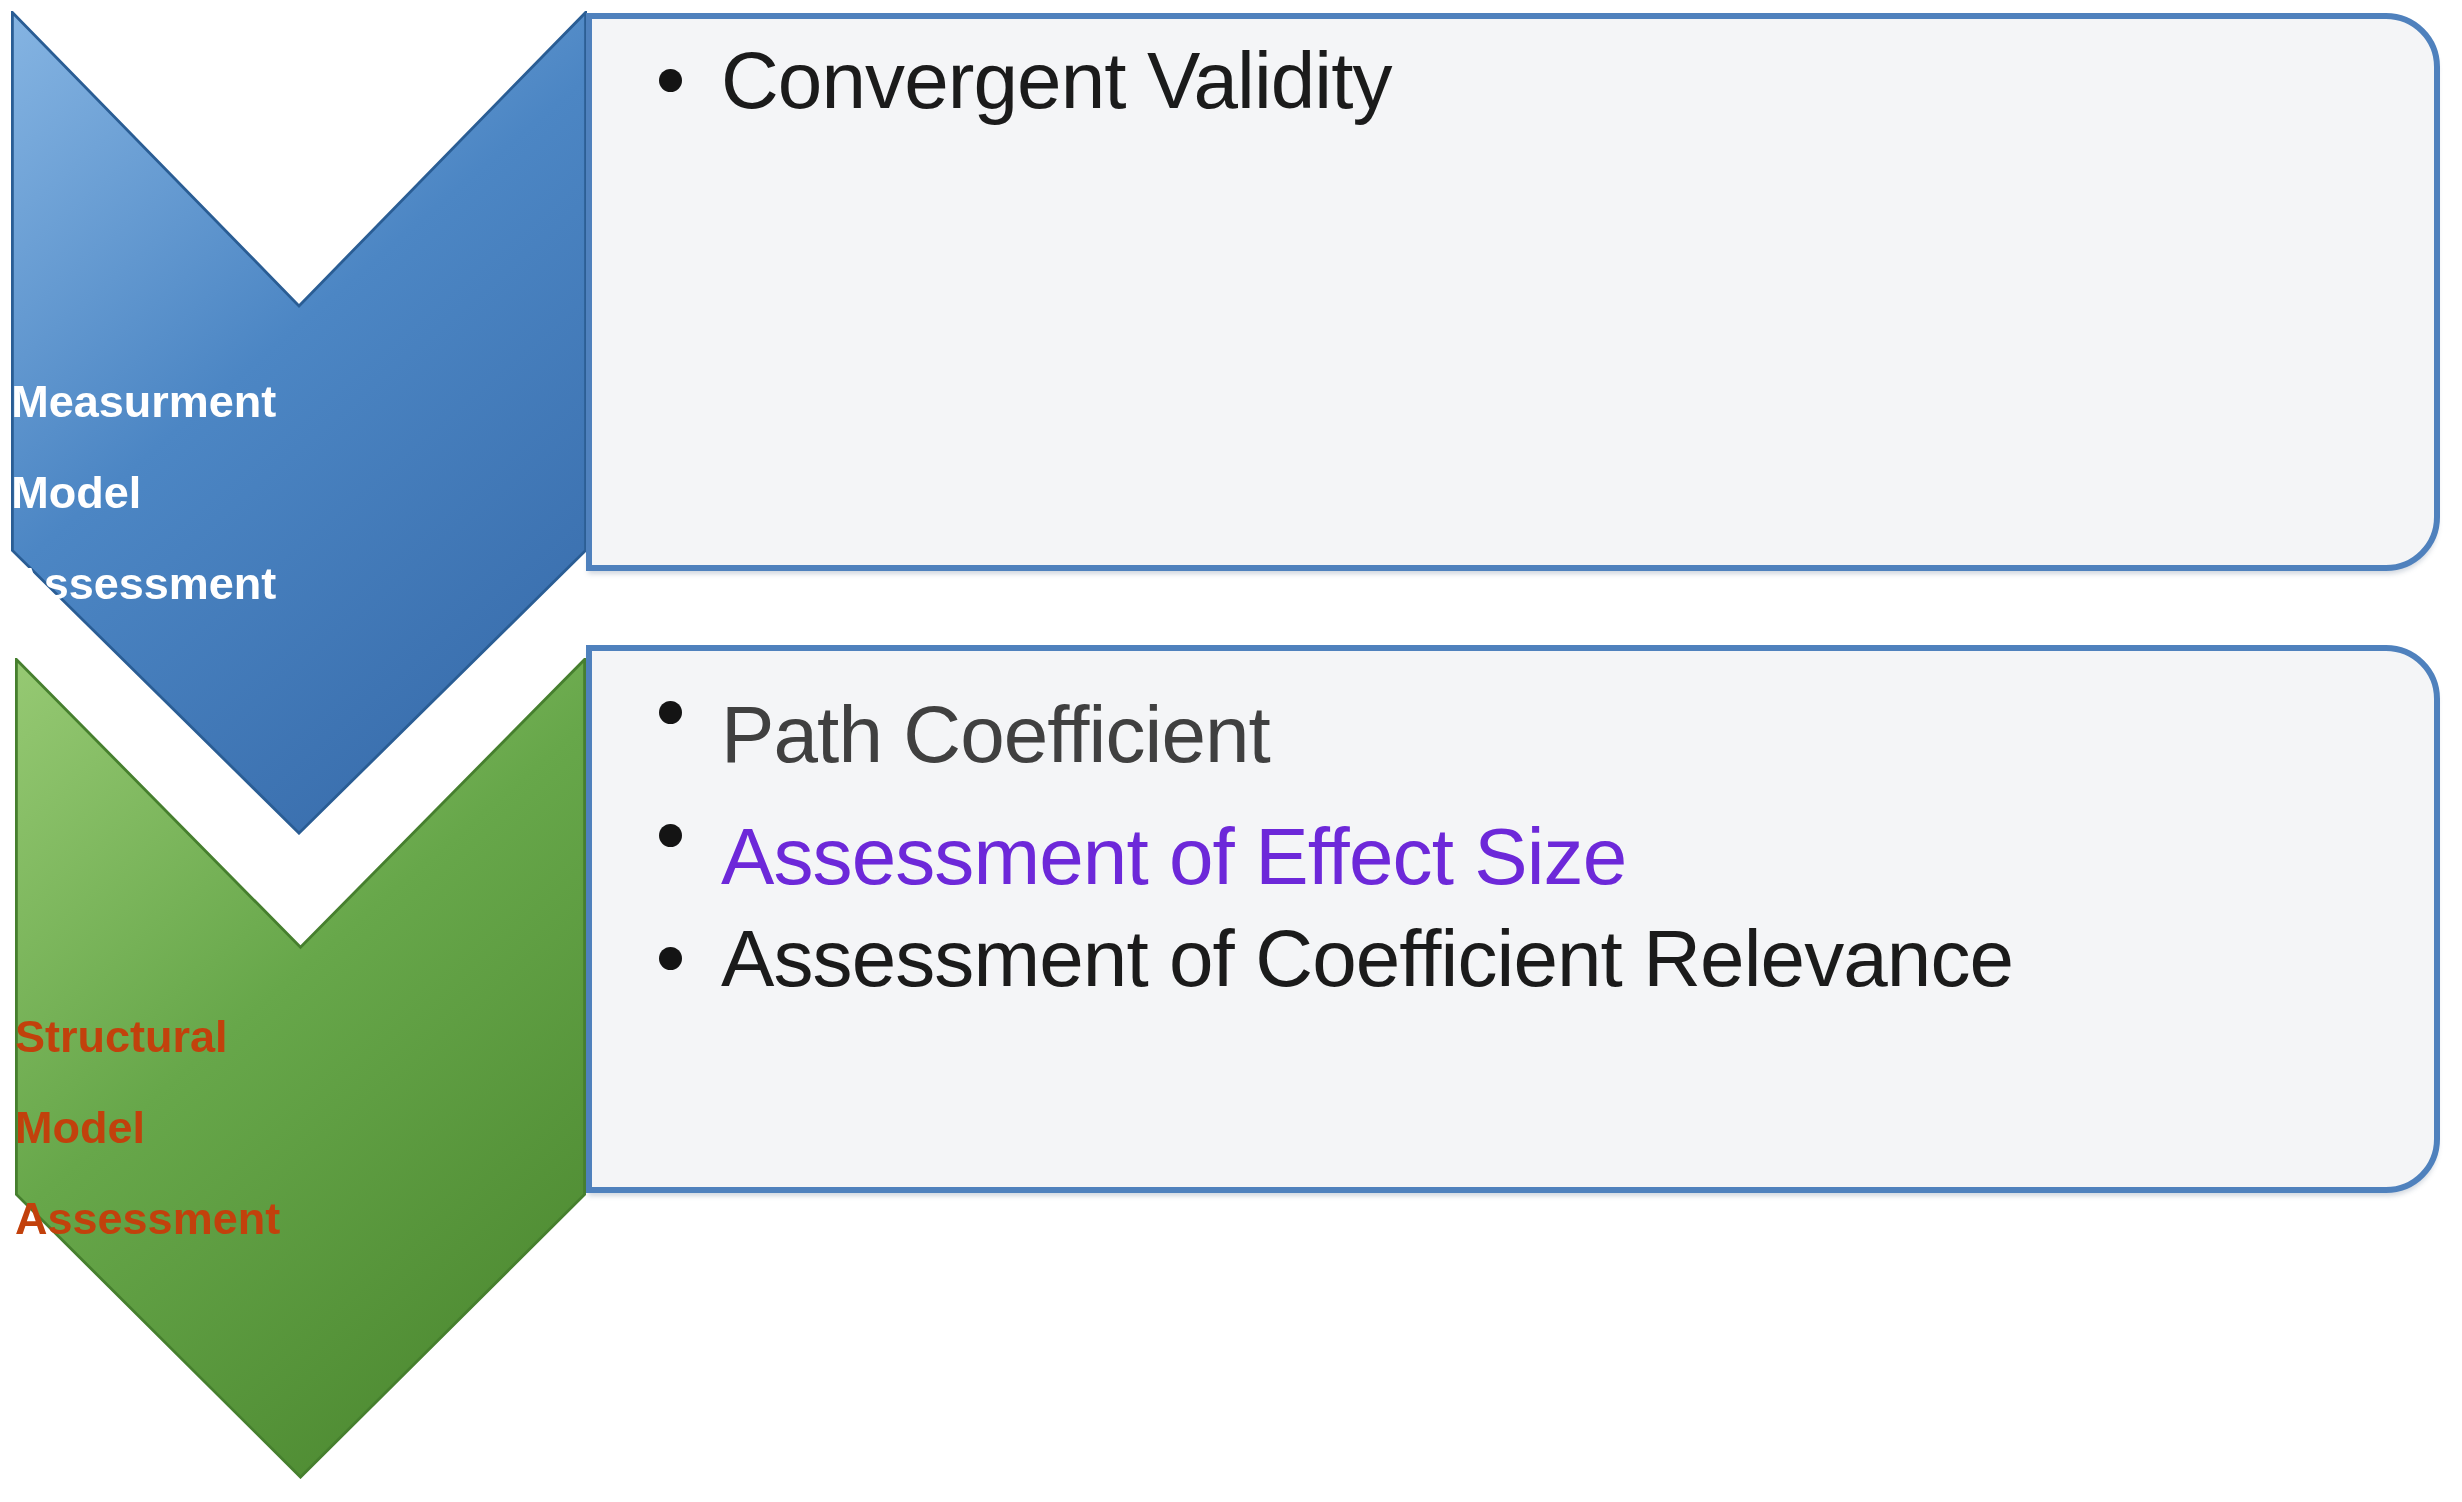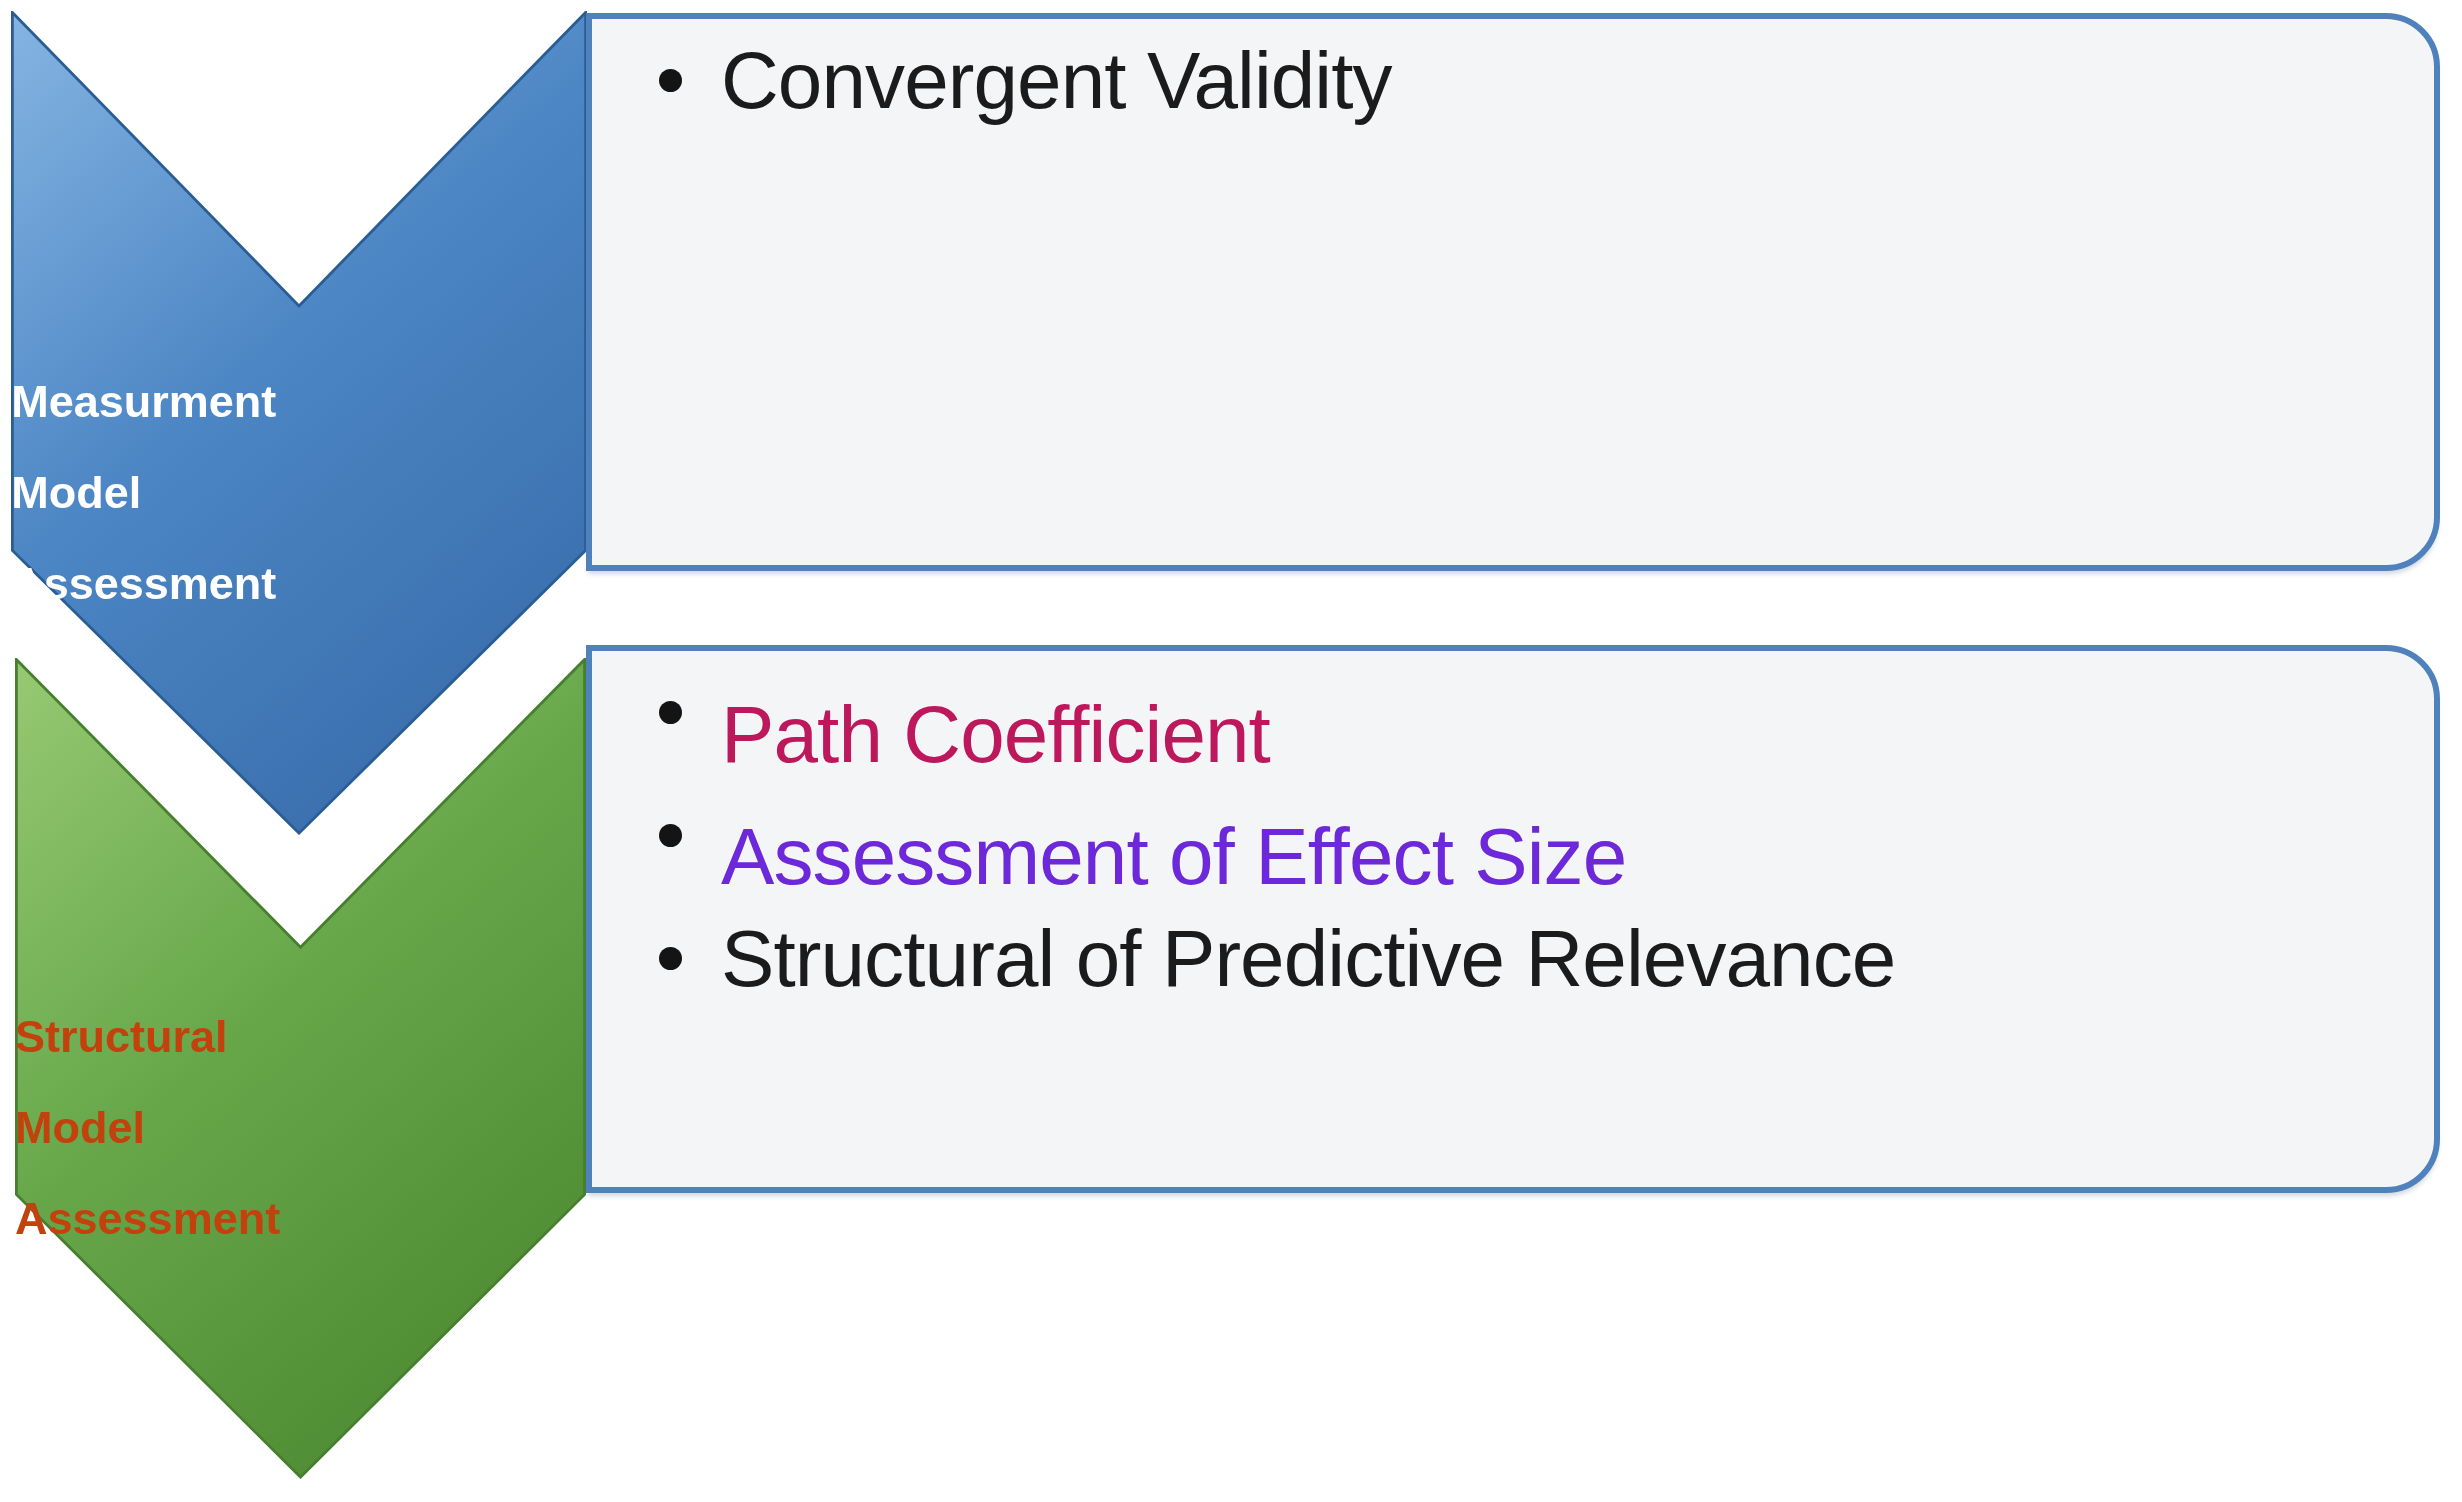"Path Coefficient" span.btext { color: #be185d -> #404040 }
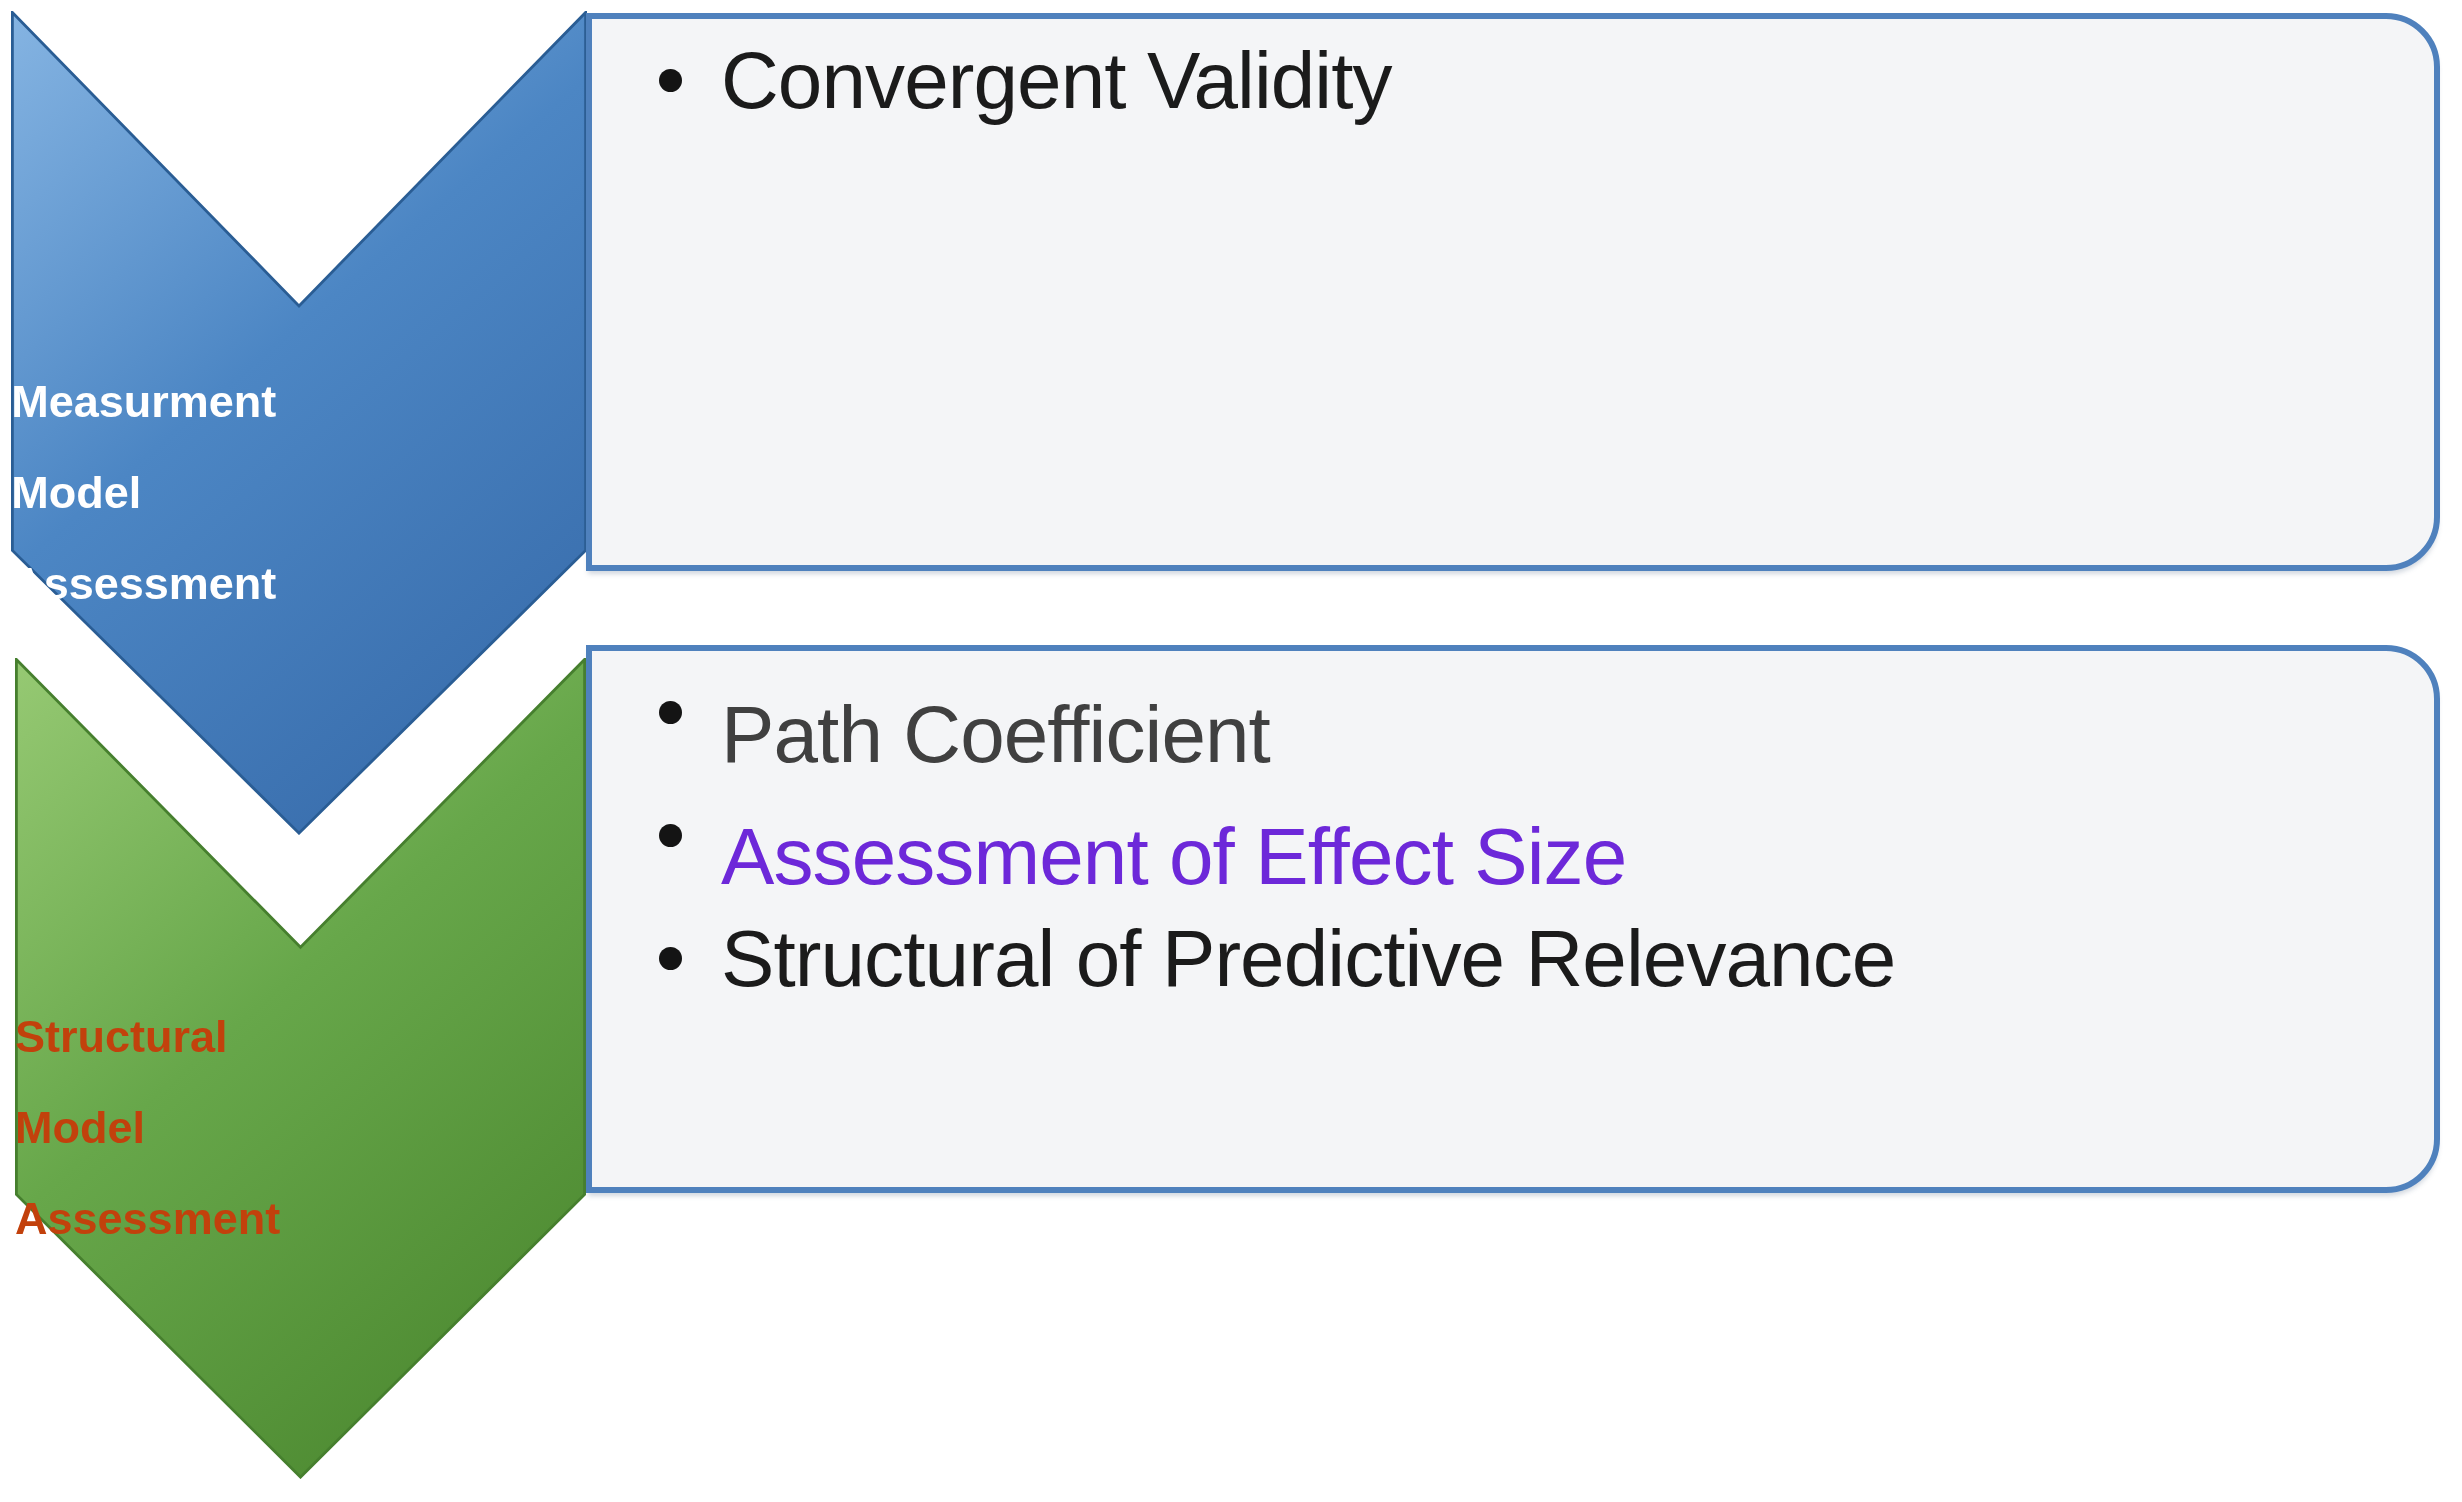"Structural of Predictive Relevance" span.btext { text: Structural of Predictive -> Assessment of Coefficient }
